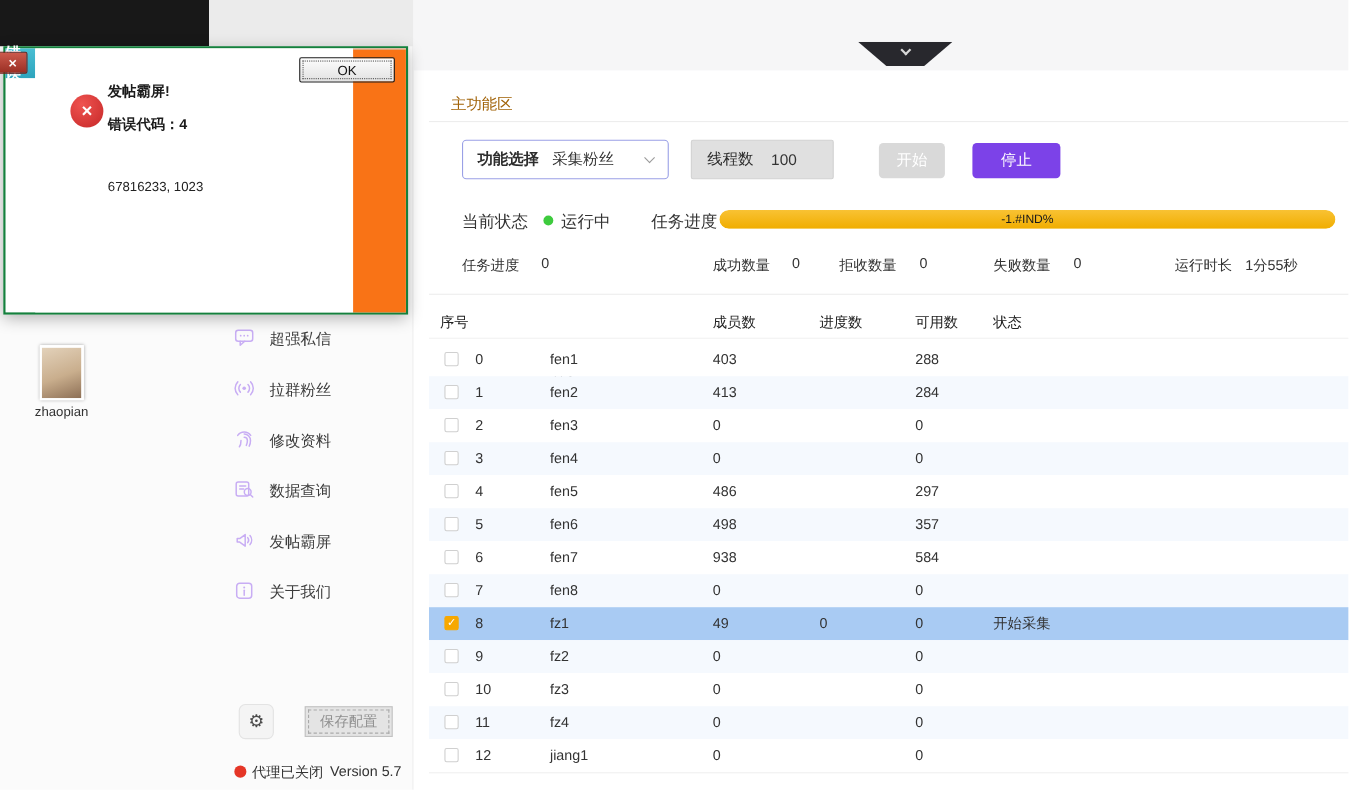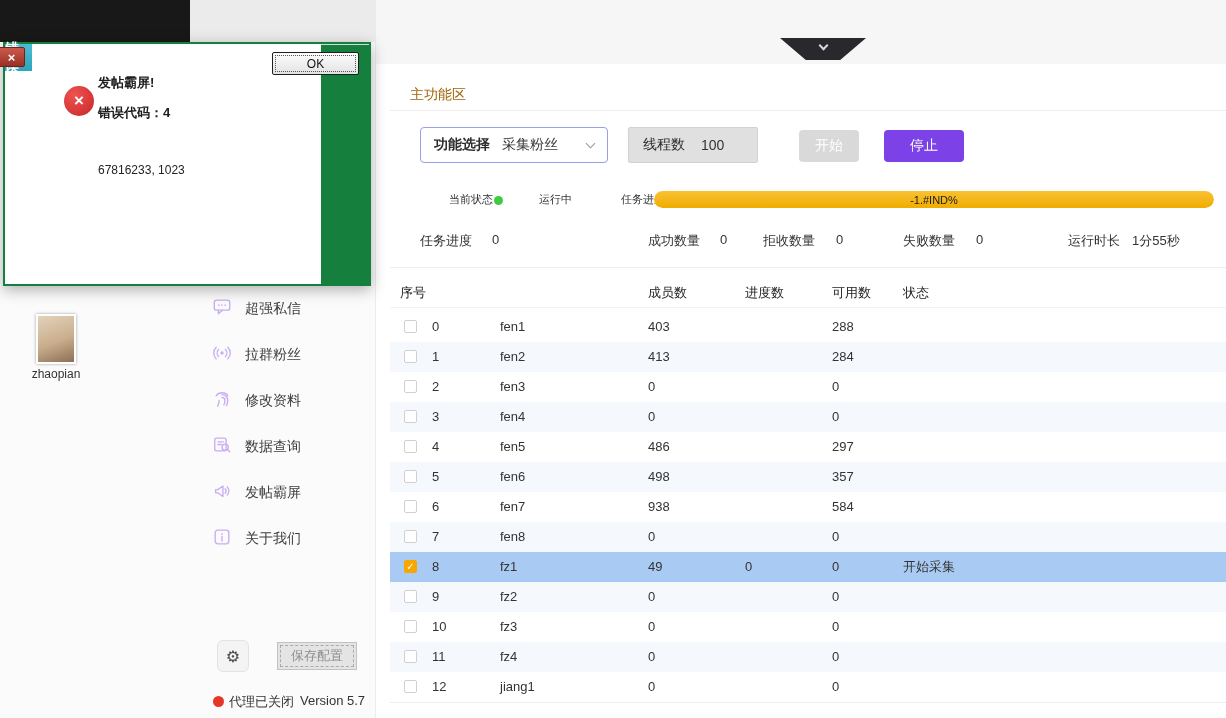"OK" .dlg-footer { background: #15803d -> #f97316 }
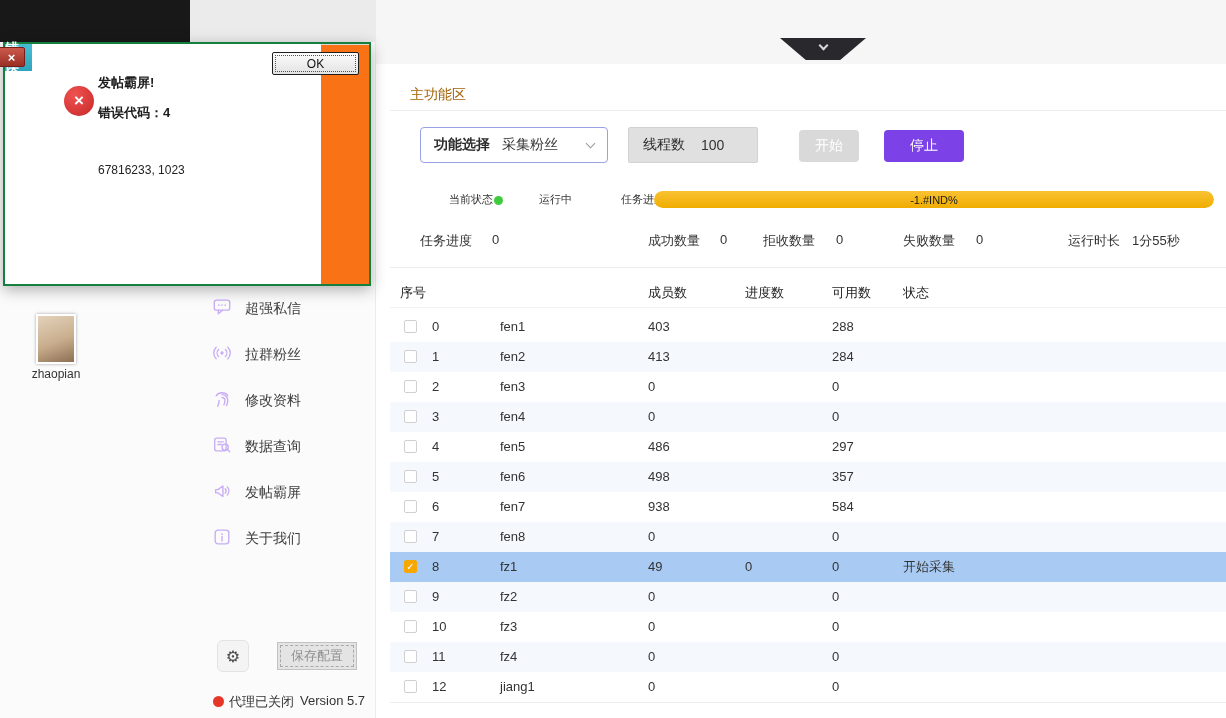"当前状态" .s-label { font-size: 11px -> 15px; margin-left: 29px -> none }
